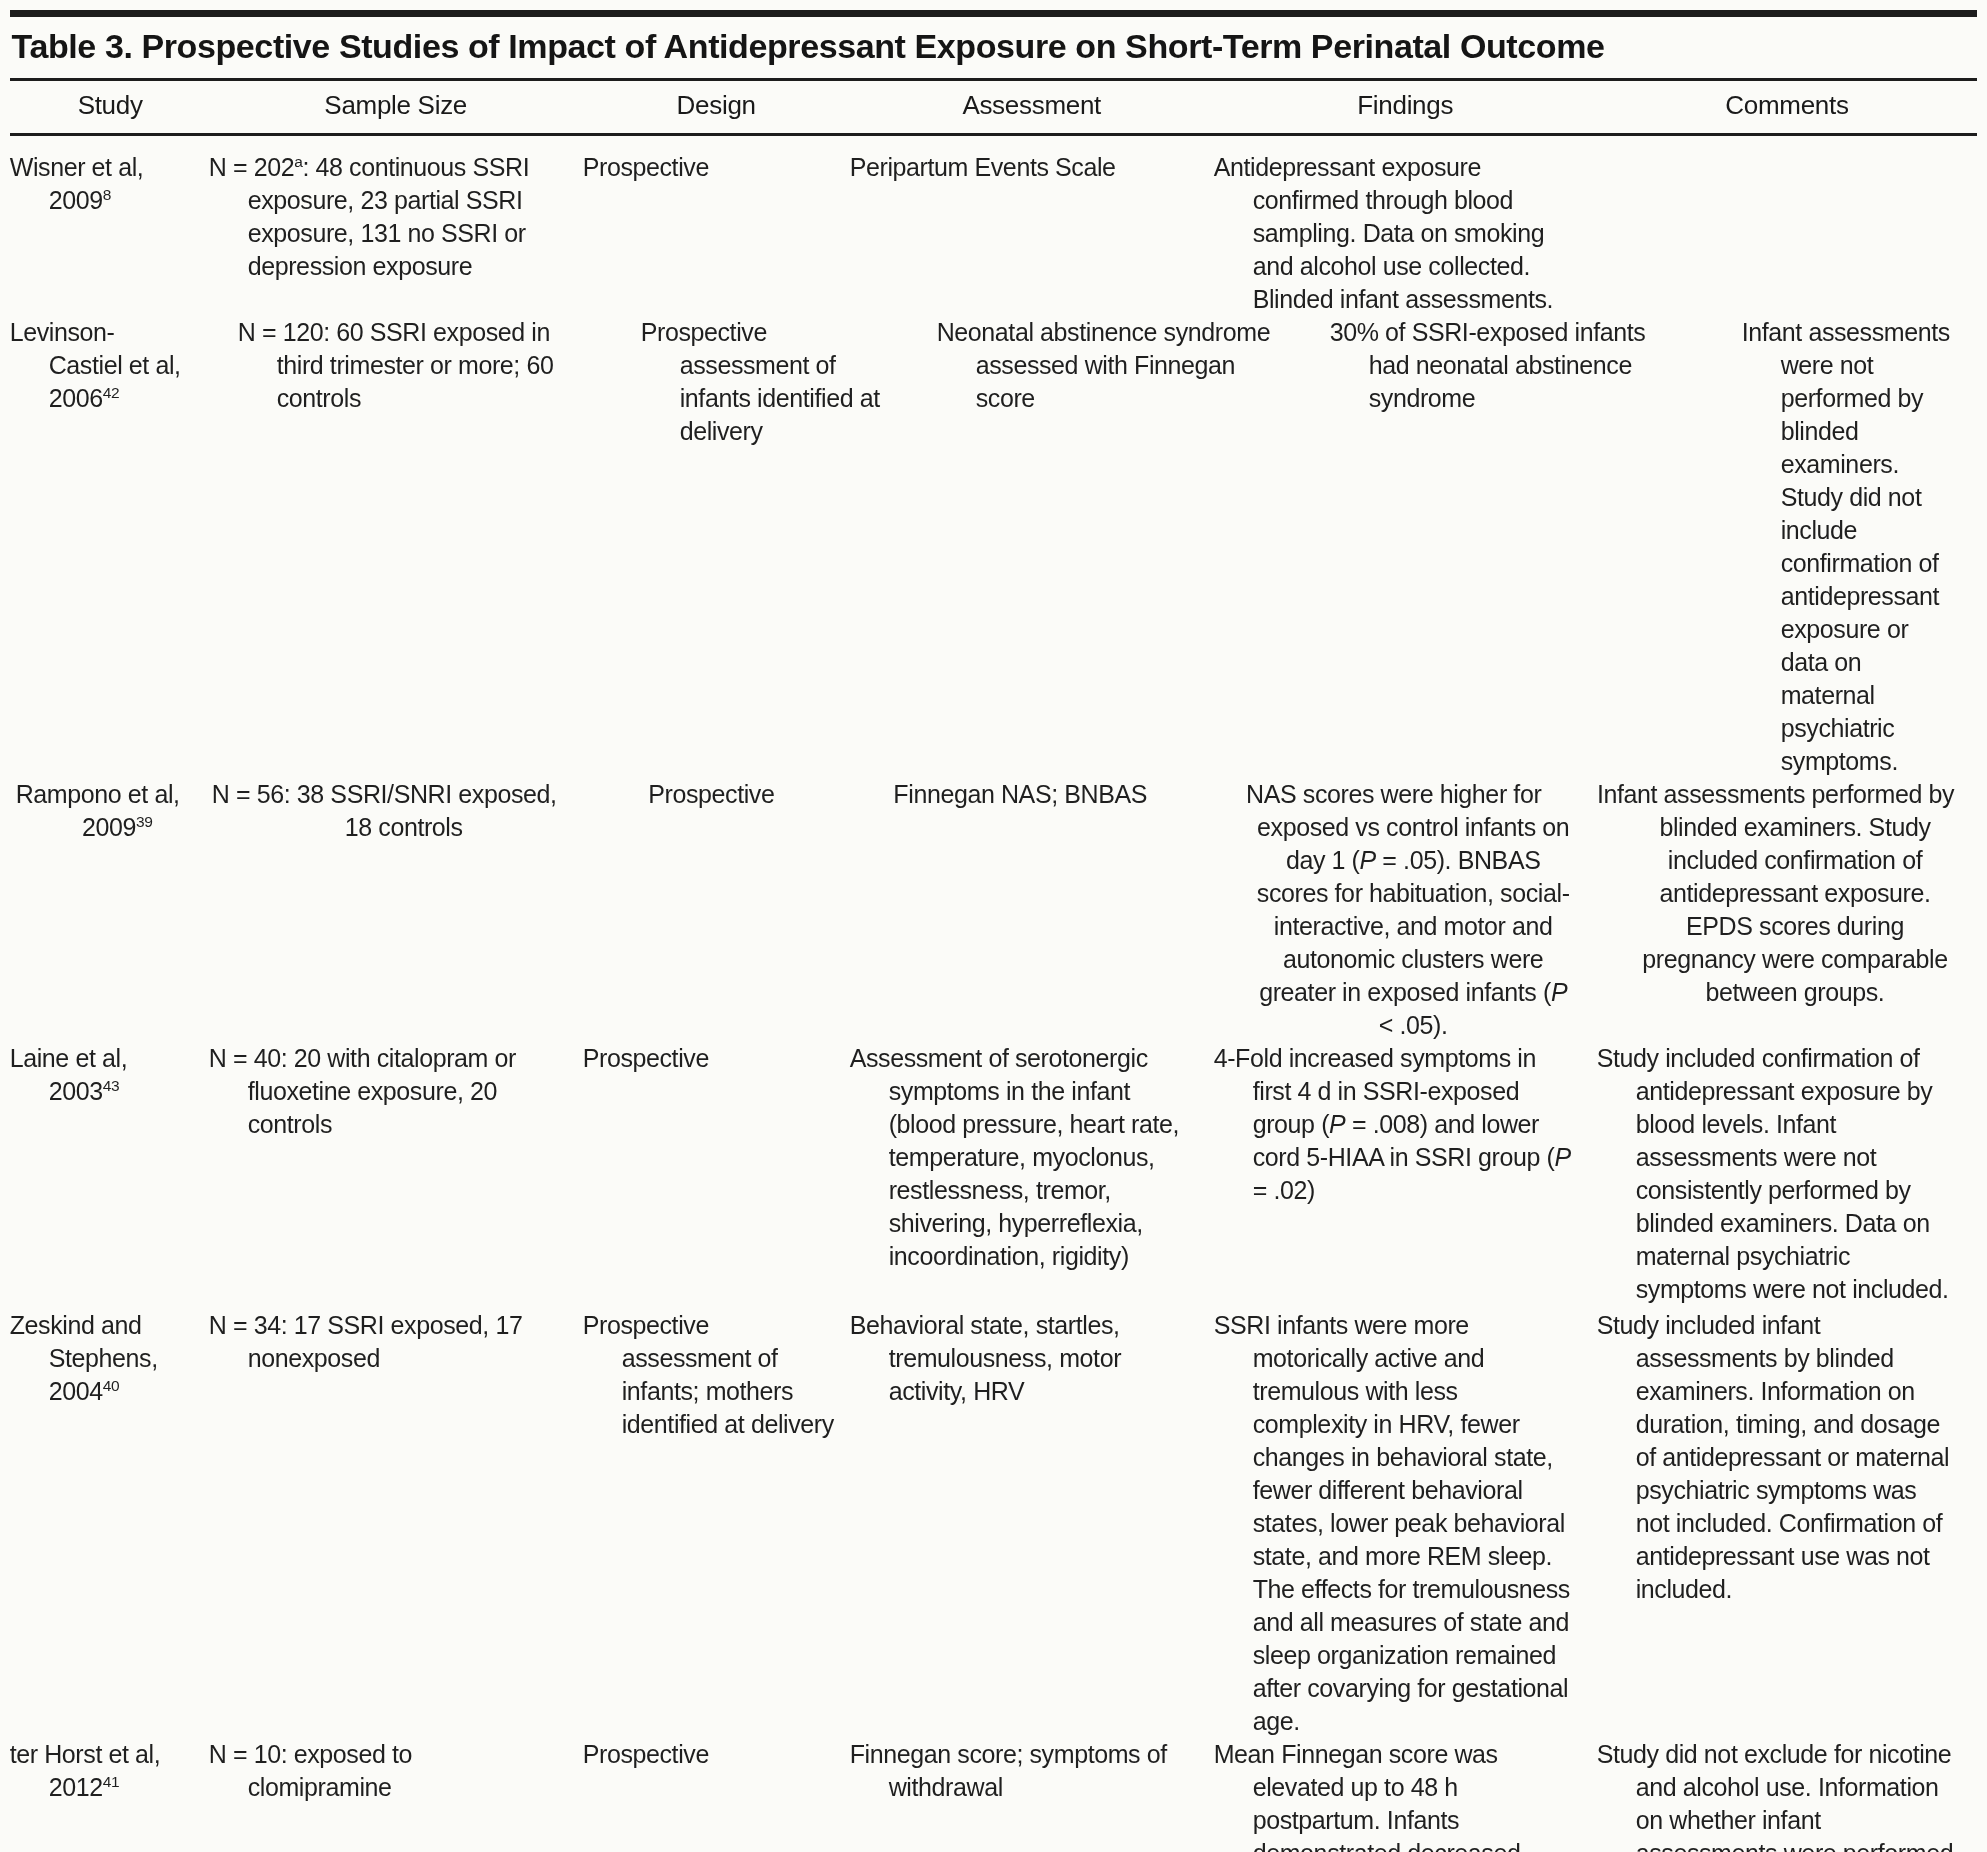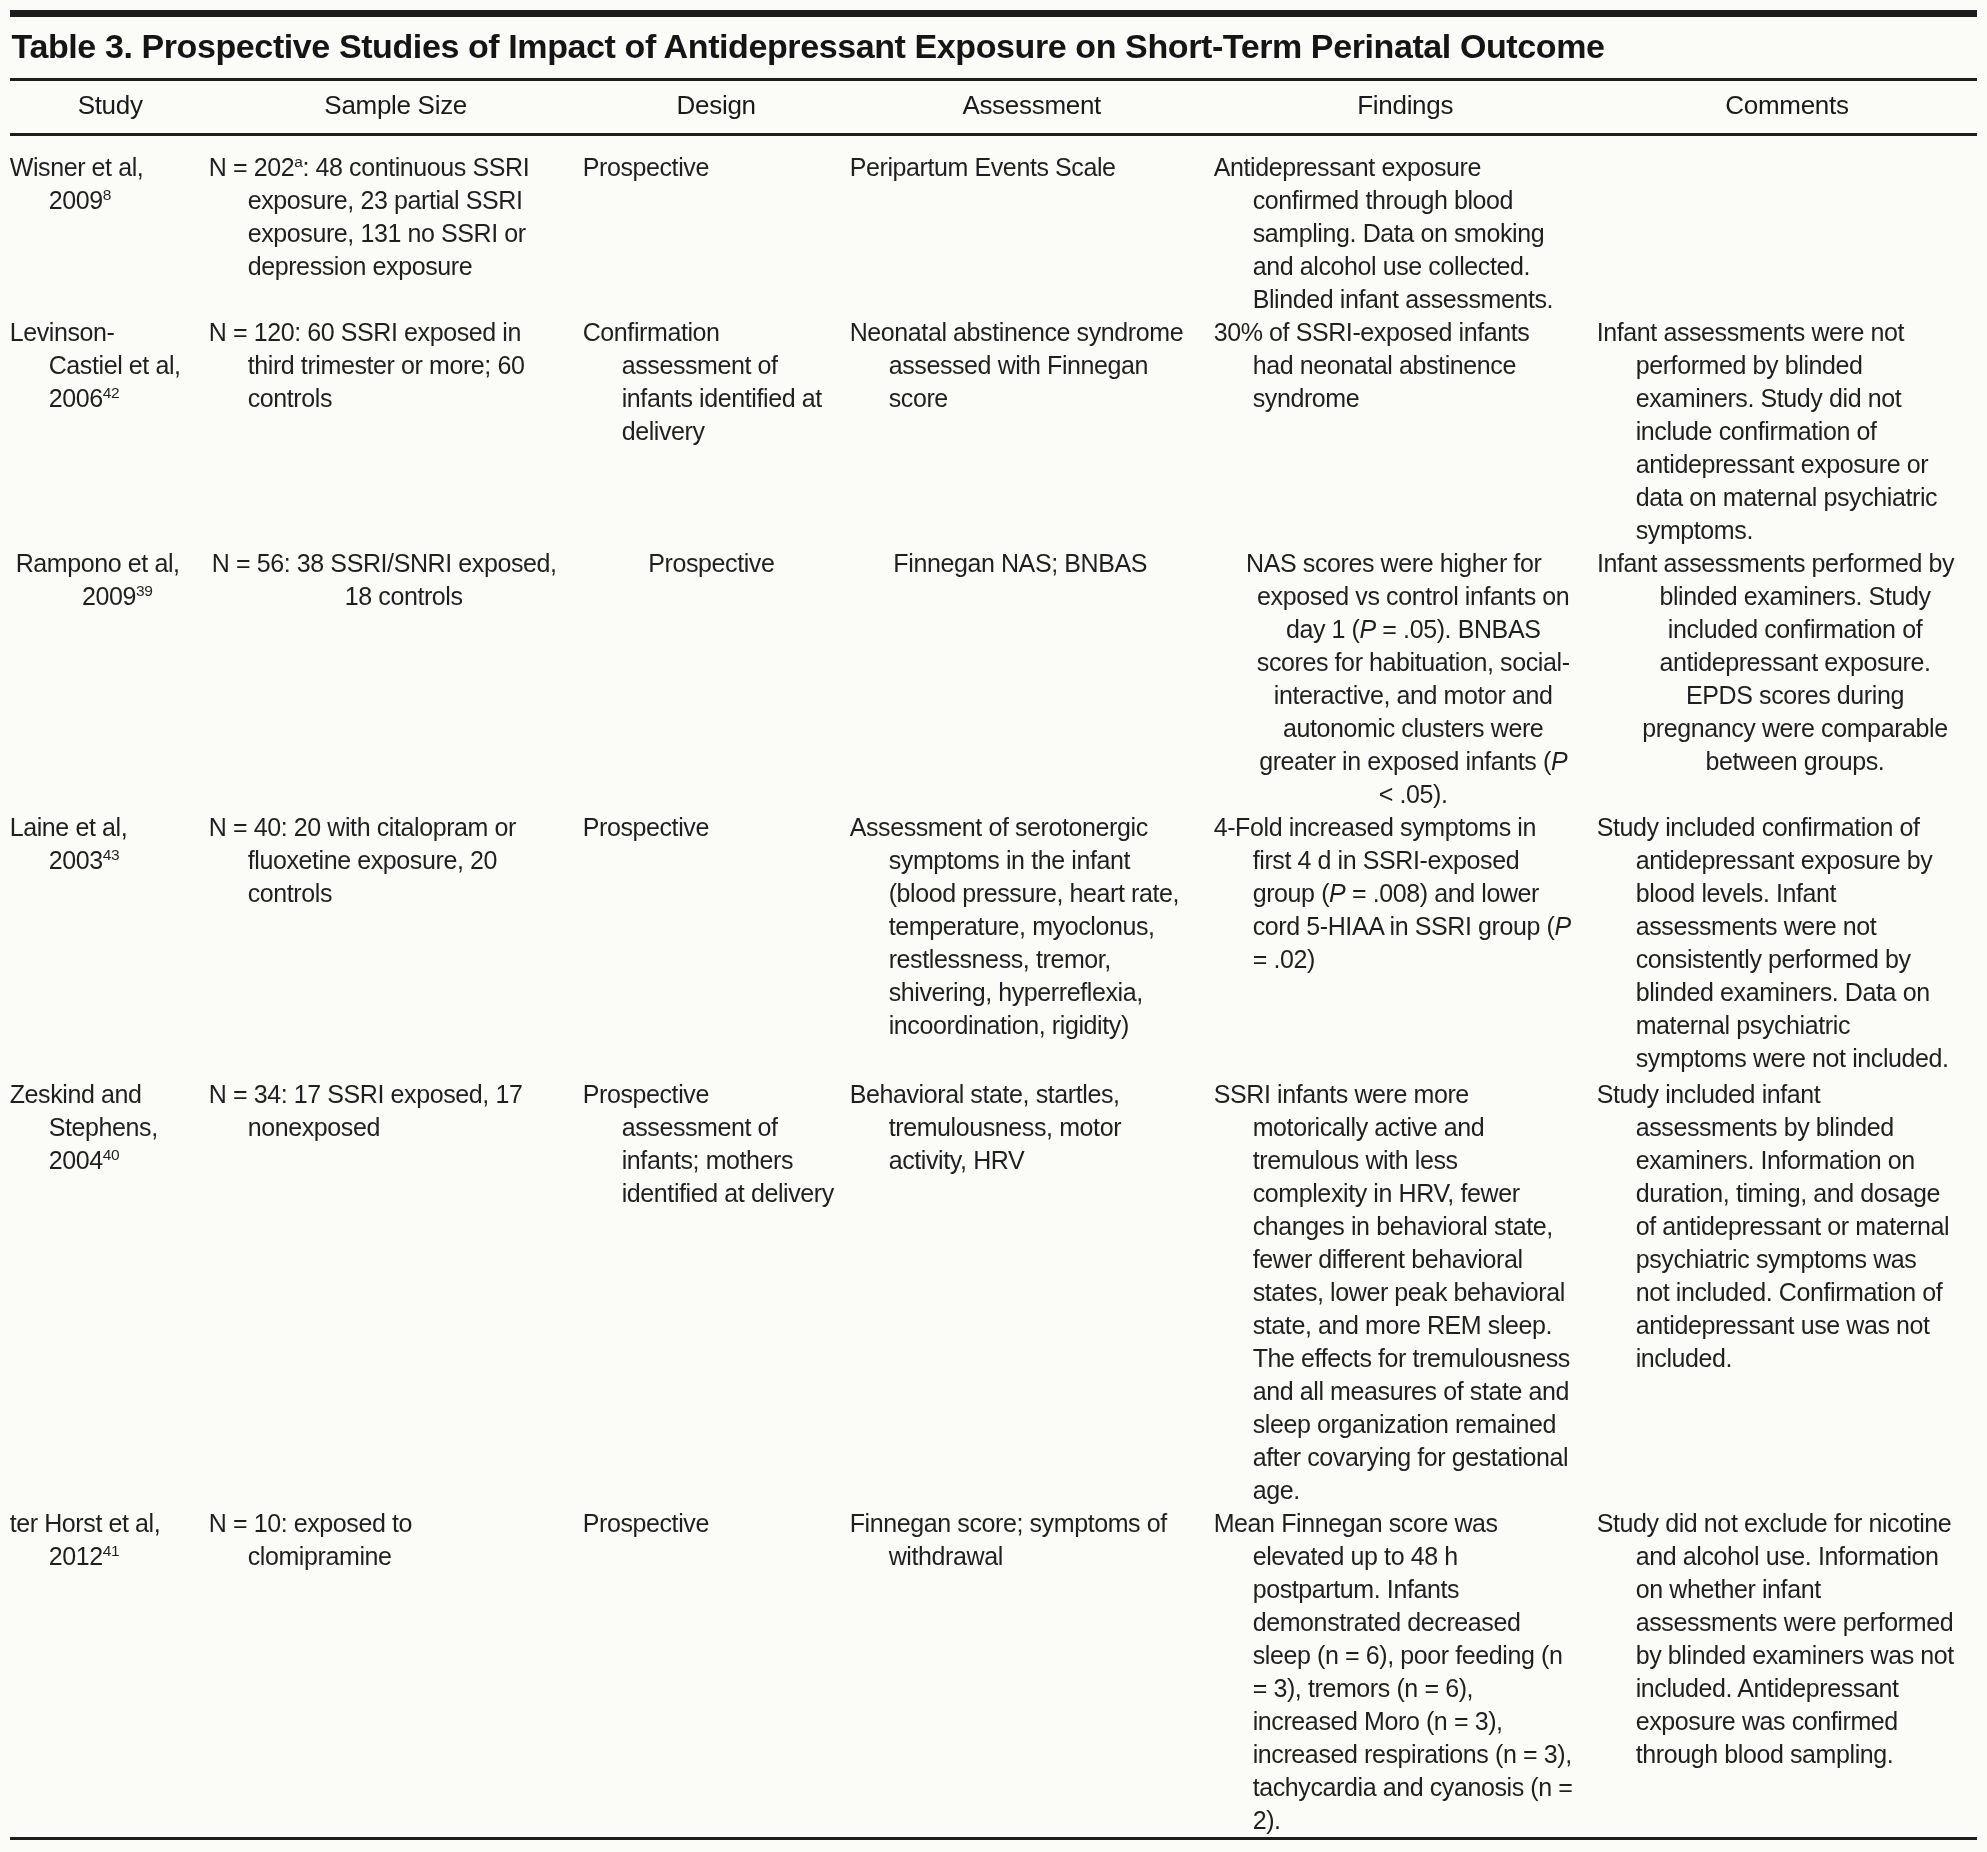"Levinson-Castiel et al, 200642" .trow:nth-child(2) { gap: none -> 29px }
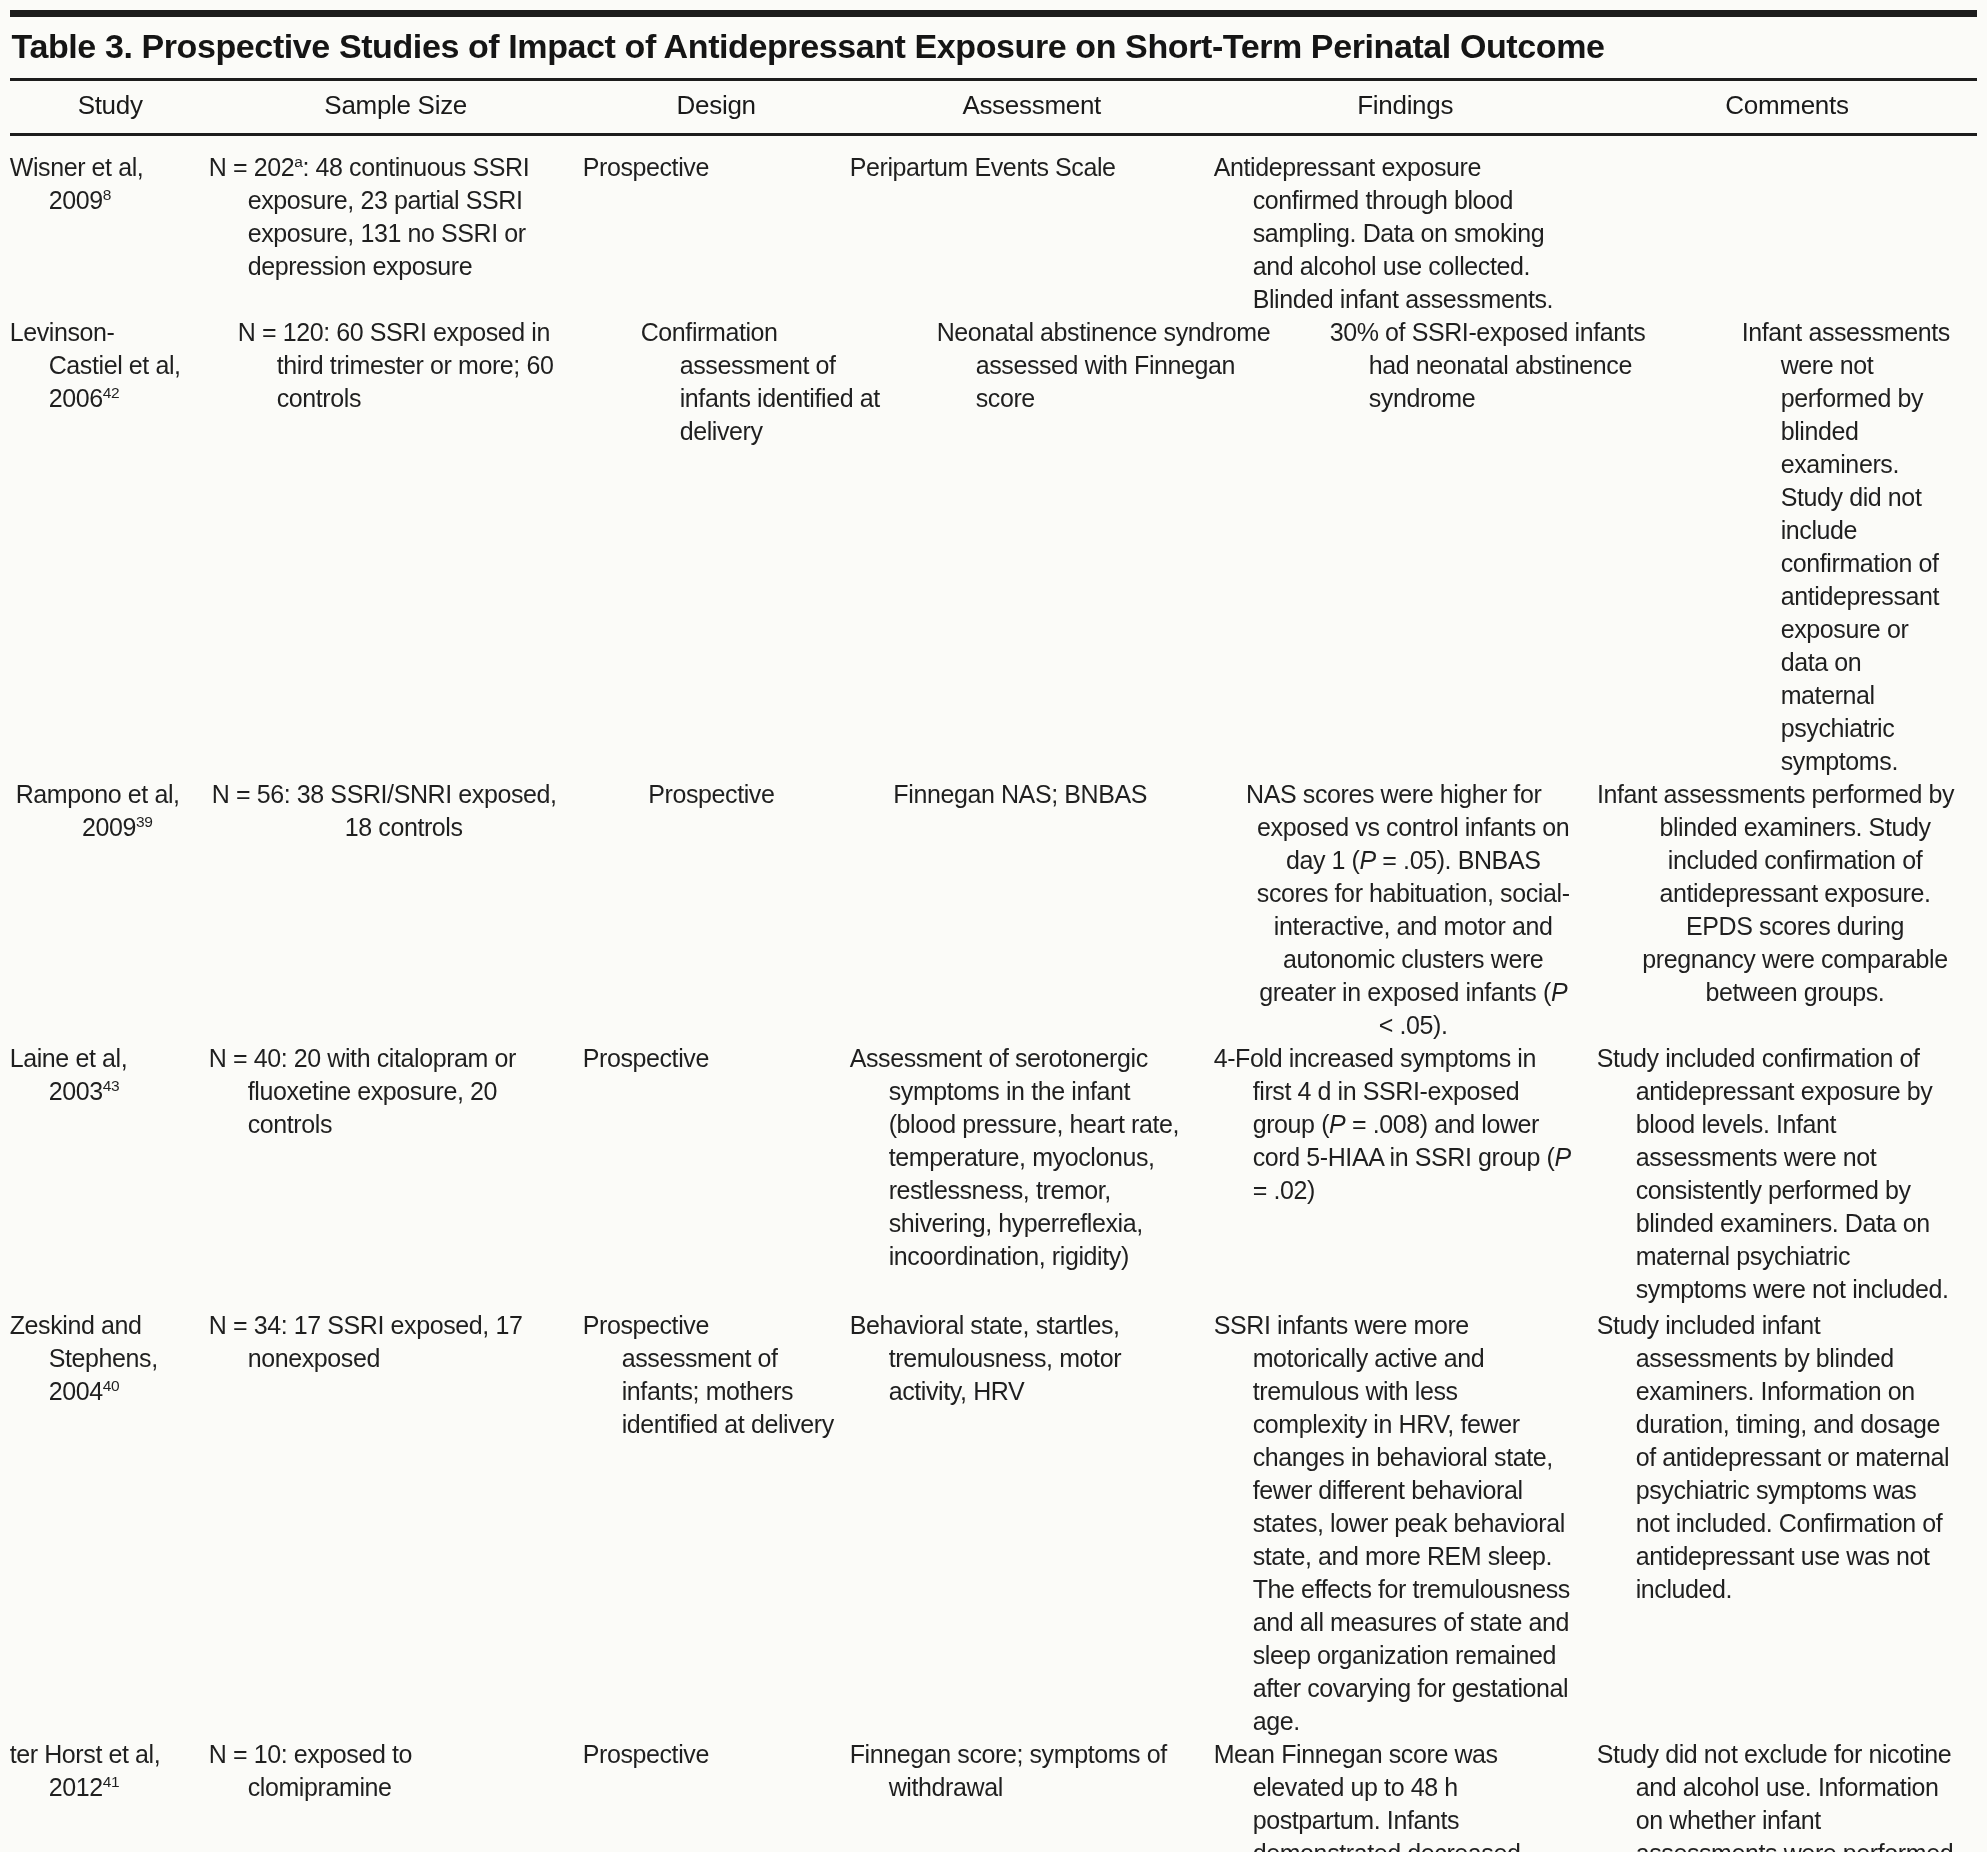"Confirmation assessment of infants" span { text: Confirmation -> Prospective }
